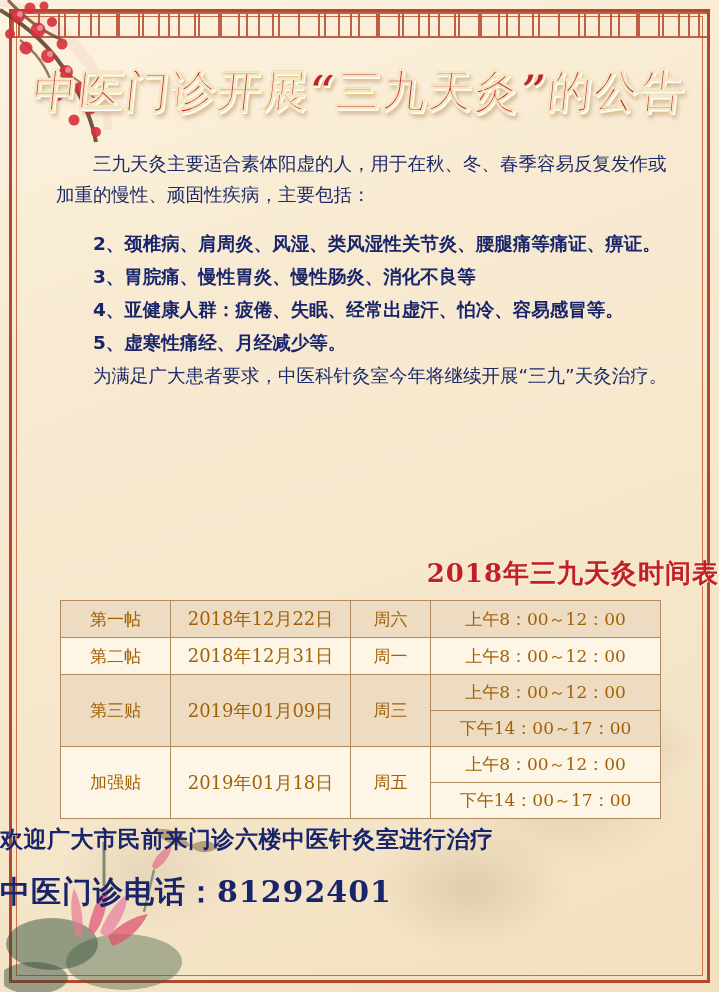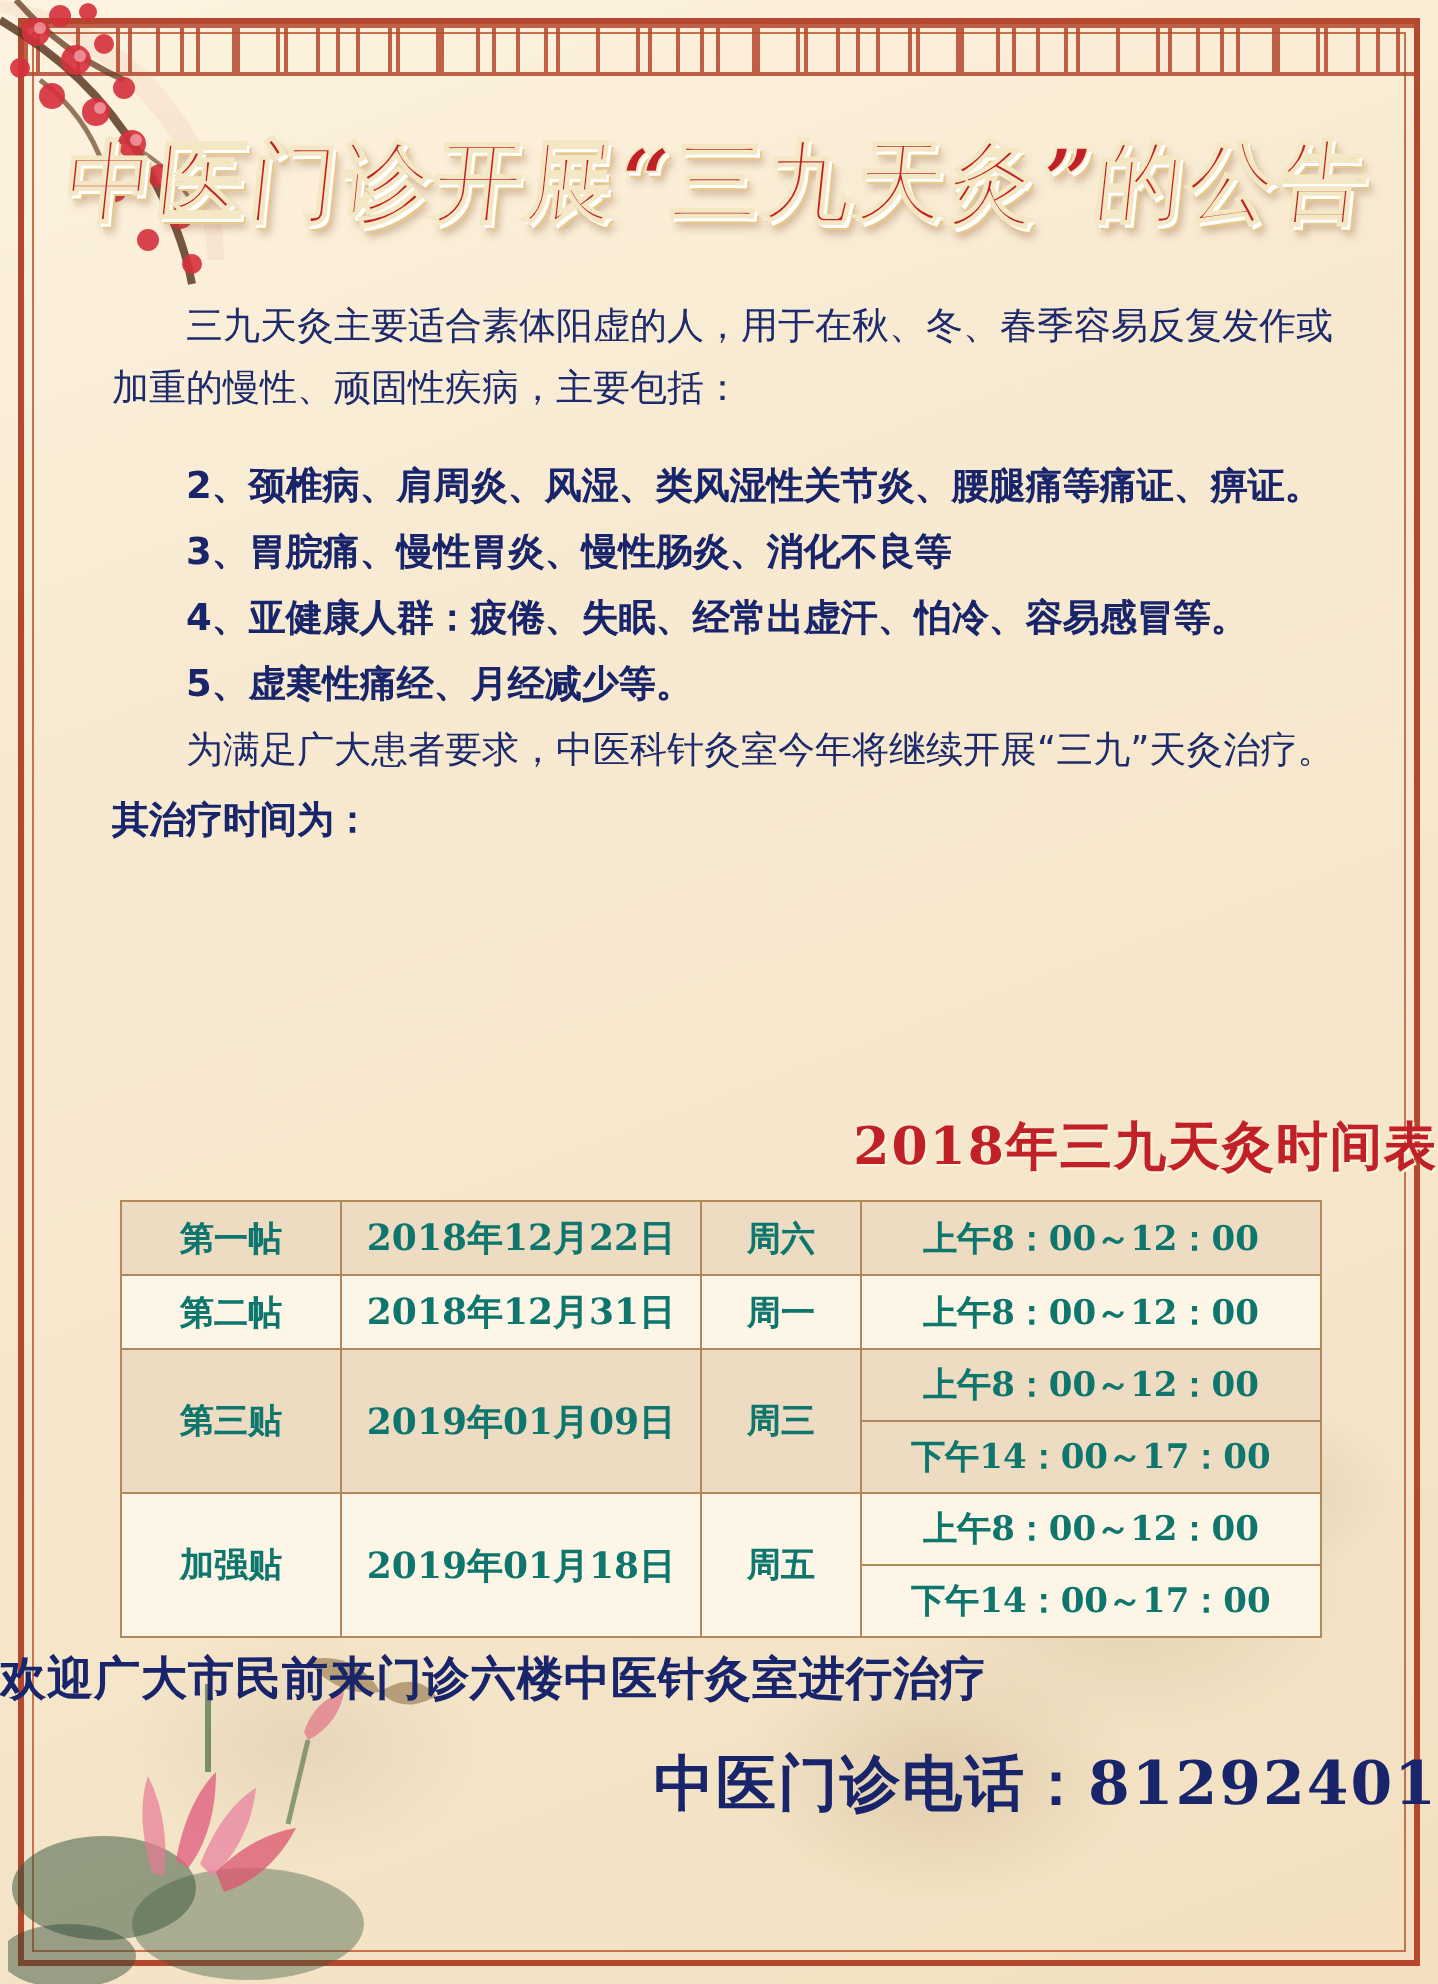"其治疗时间为：" p.p-label { html: <p>其治疗时间为：</p> -> none }
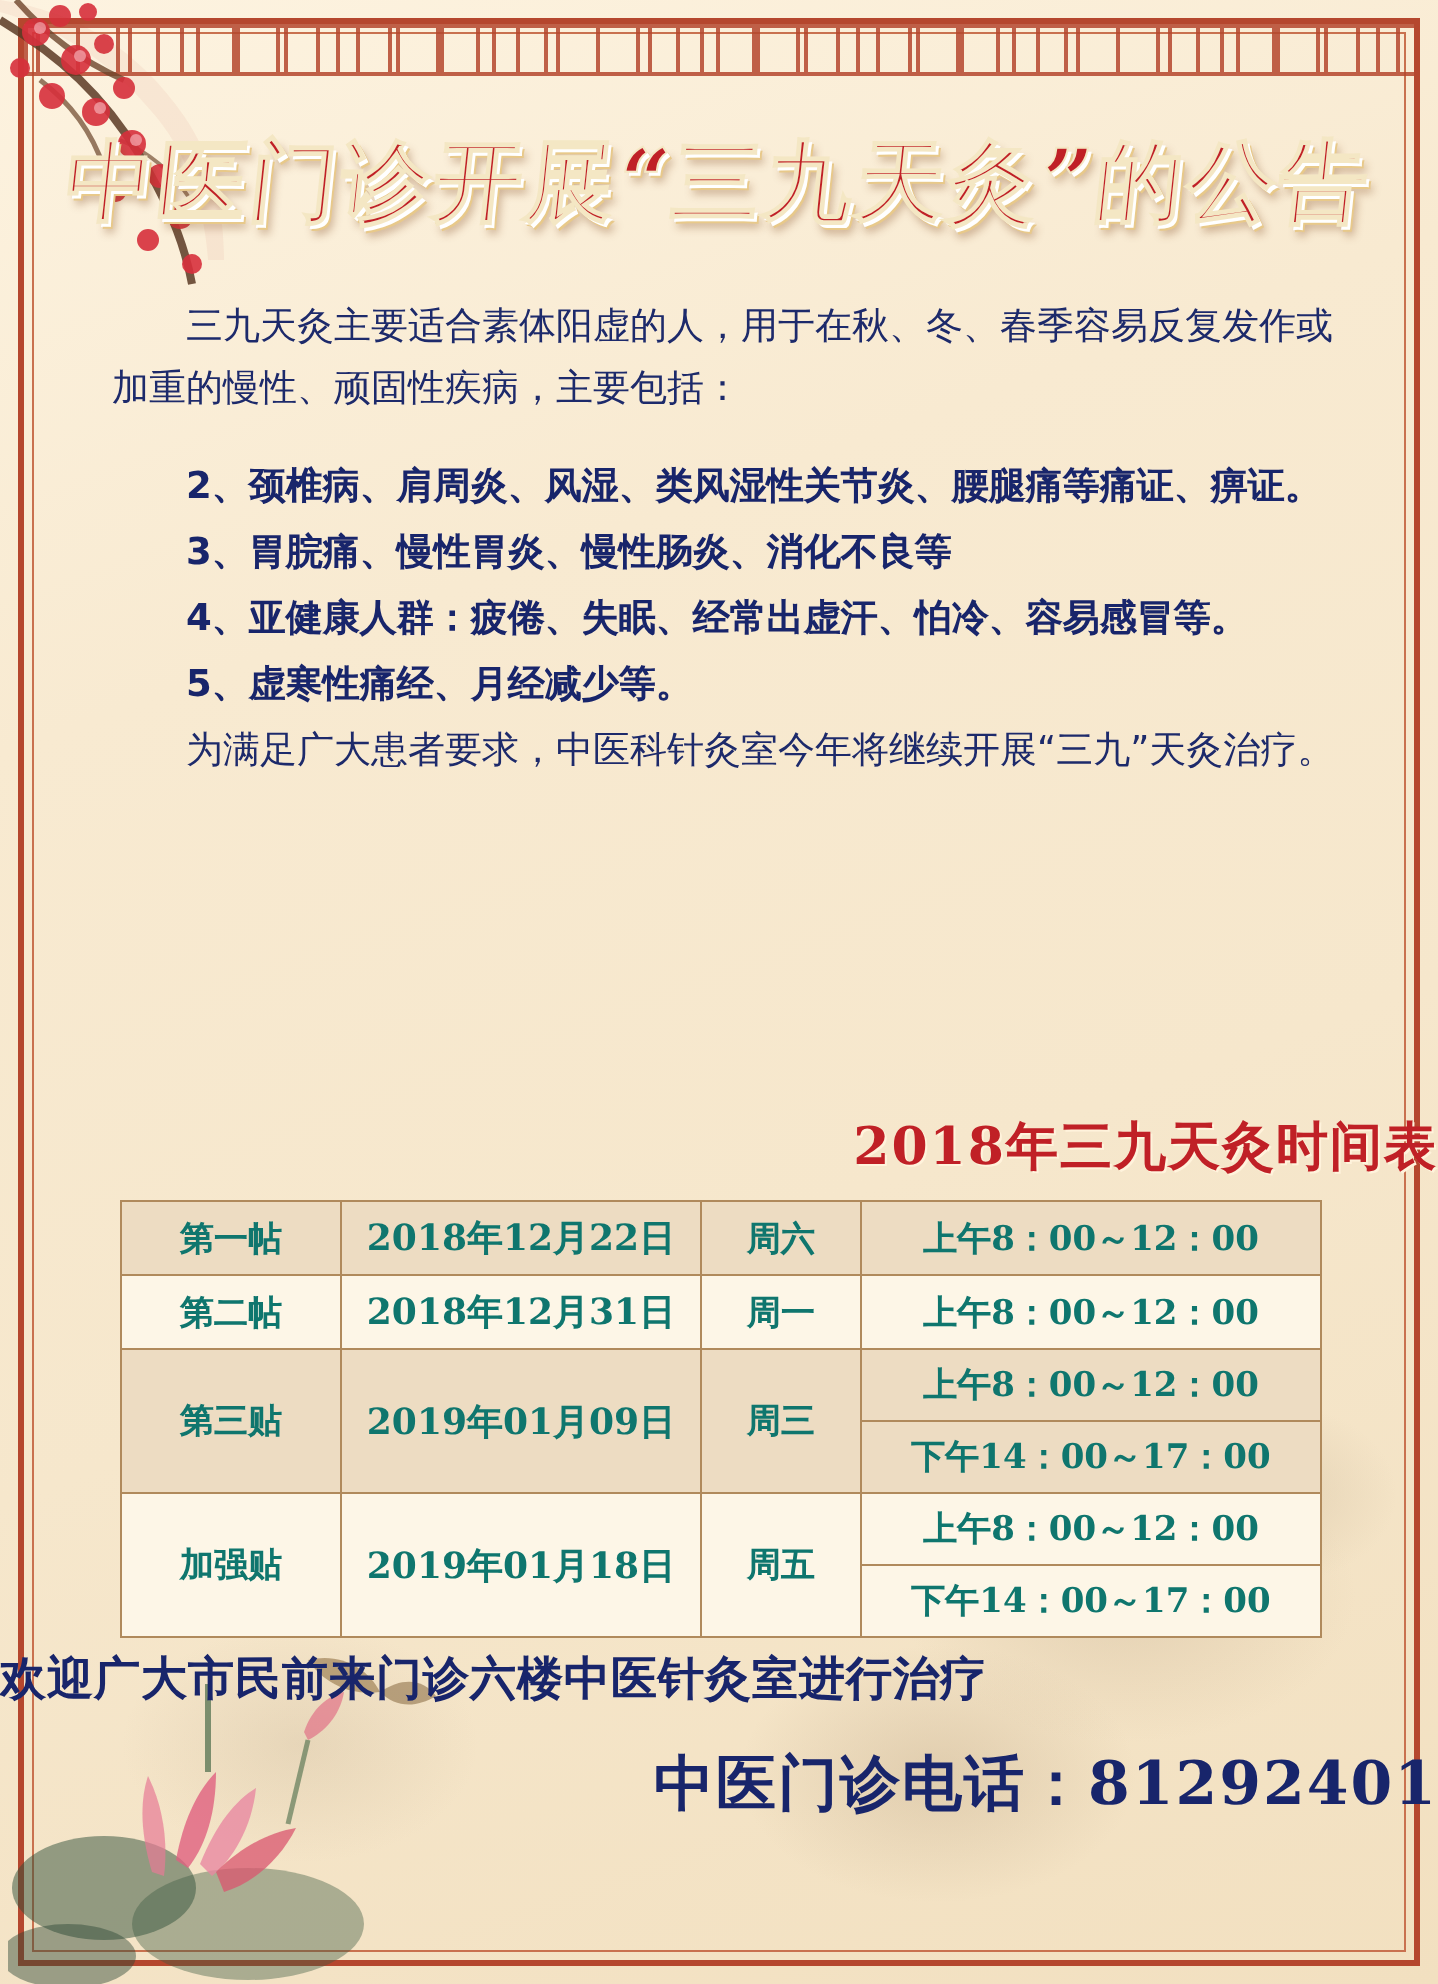"第一帖" table.schedule td { color: #0f766e -> #a16207; font-weight: bold -> normal }
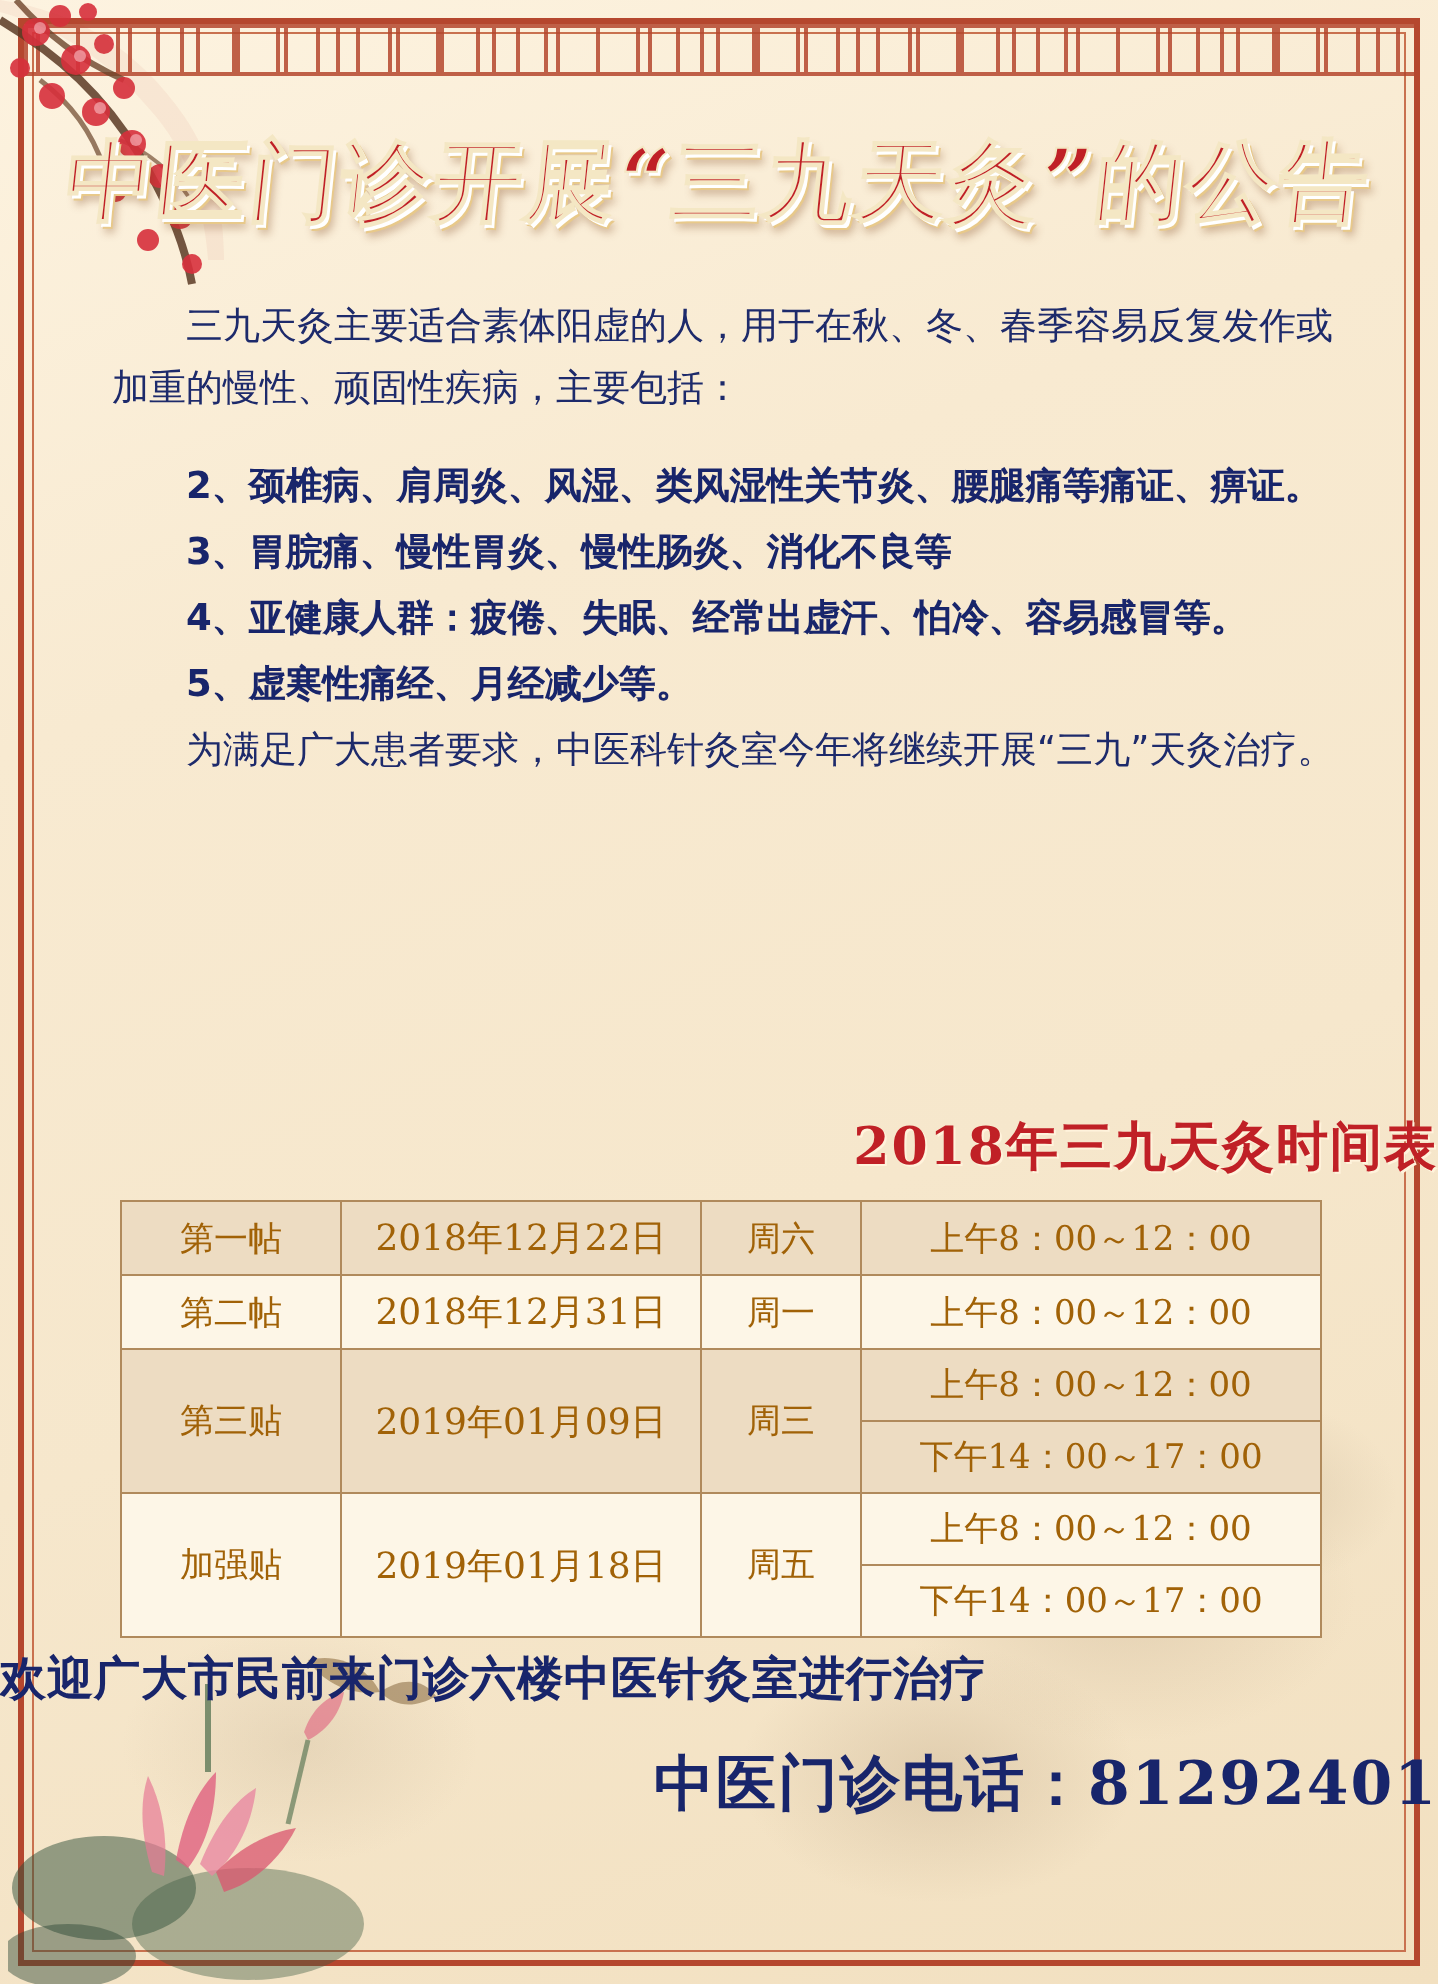"中医门诊电话：81292401" .footer2 { text-align: right -> left }
